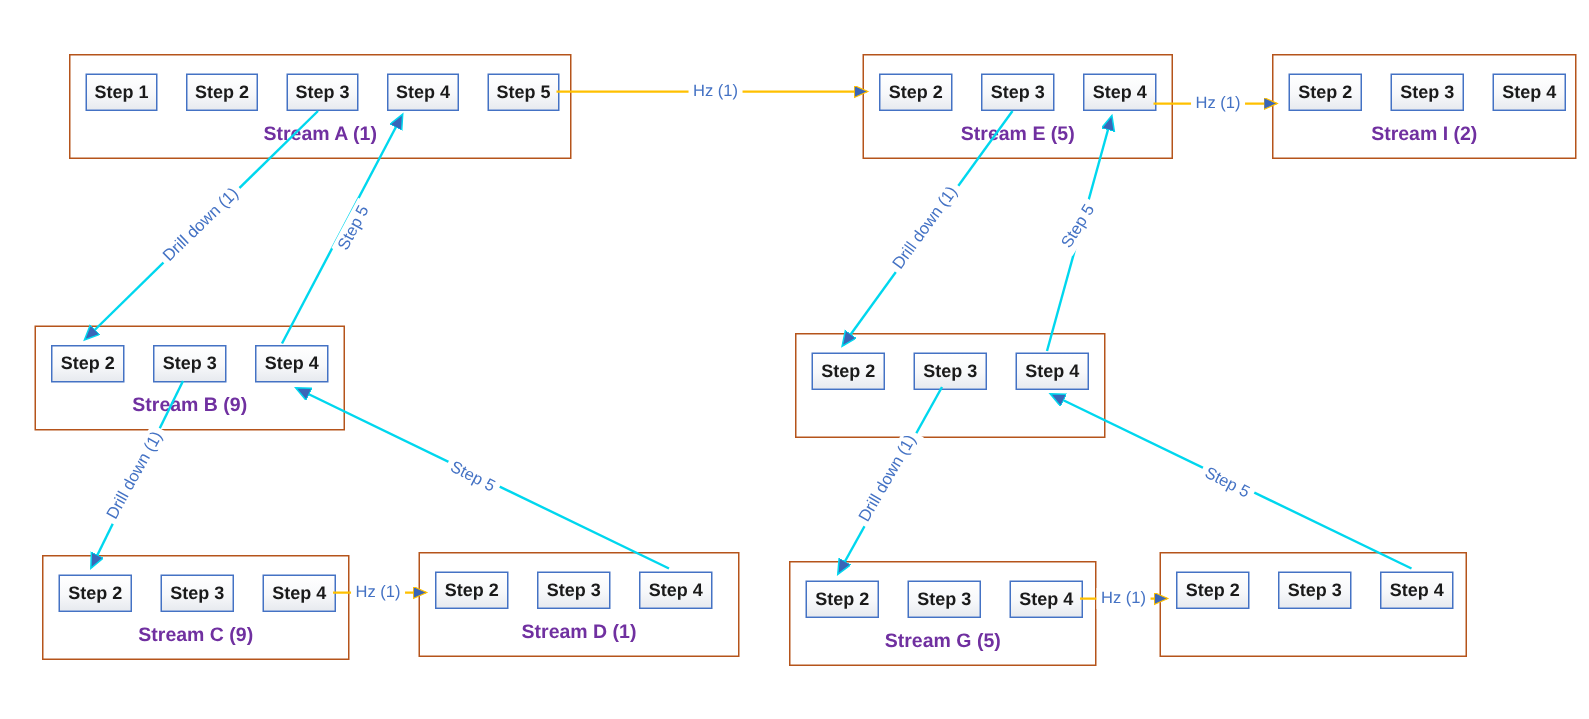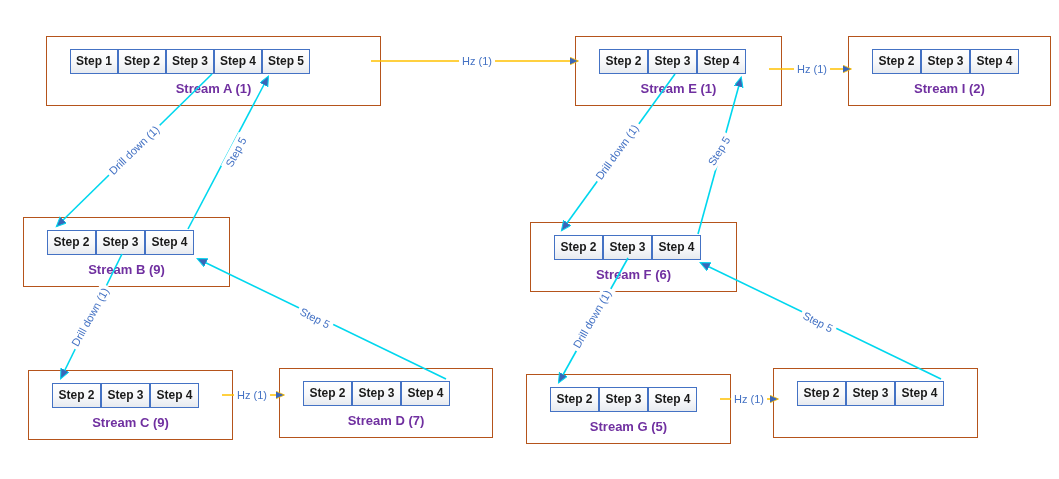"Step 1" .steps { gap: none -> 19px; left: 23px -> 10px }
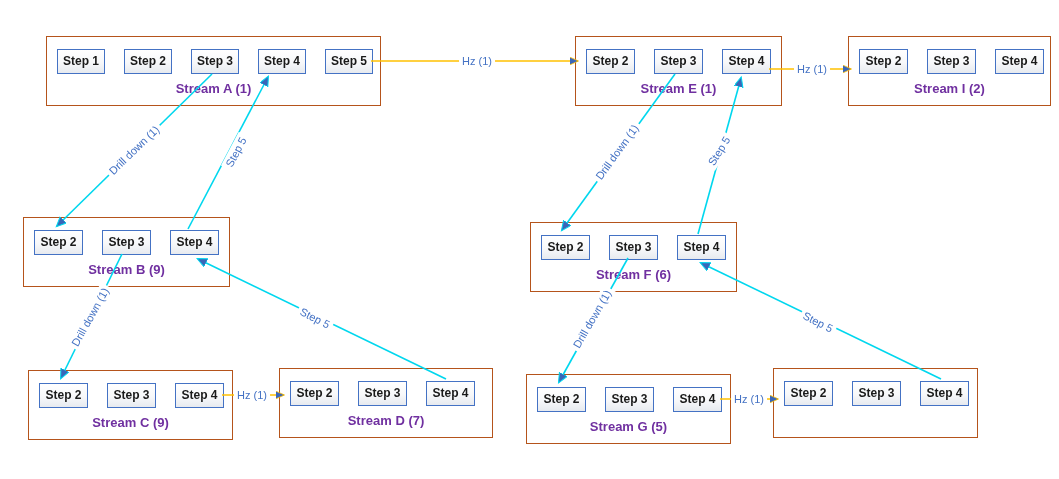"Stream E (1)" div.stream-label { text: 1 -> 5 }
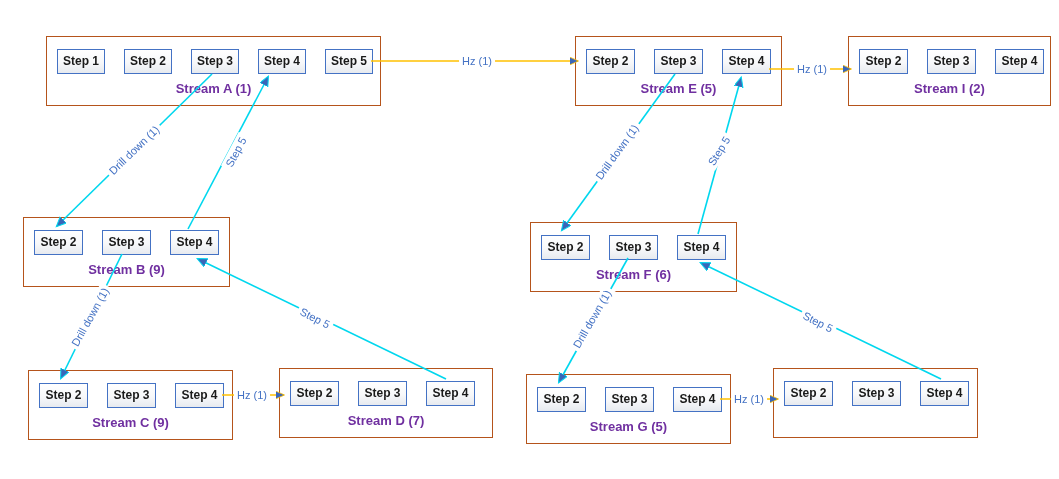"Stream F (6)" div.stream-label { html: <div>Stream F (6)</div> -> none }
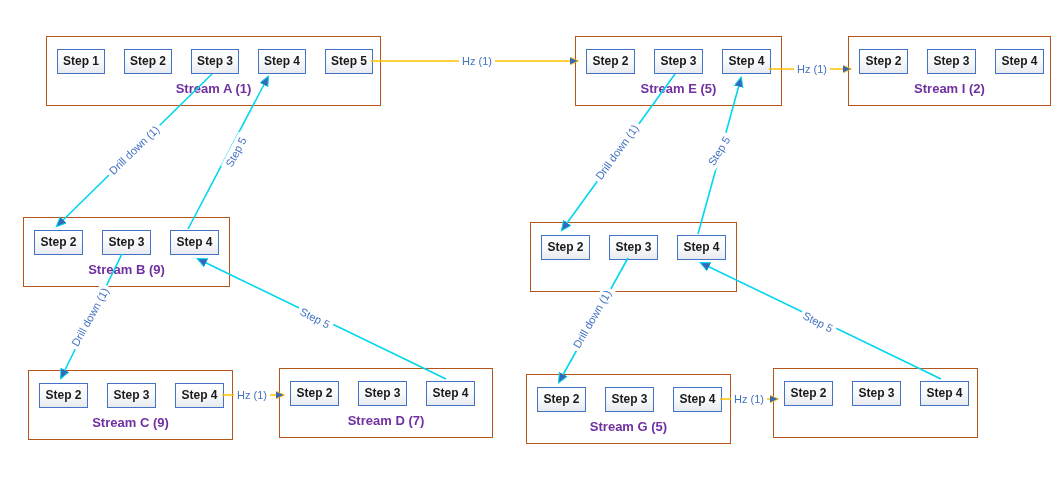"Stream D (7)" div.stream-label { text: 7 -> 1 }
